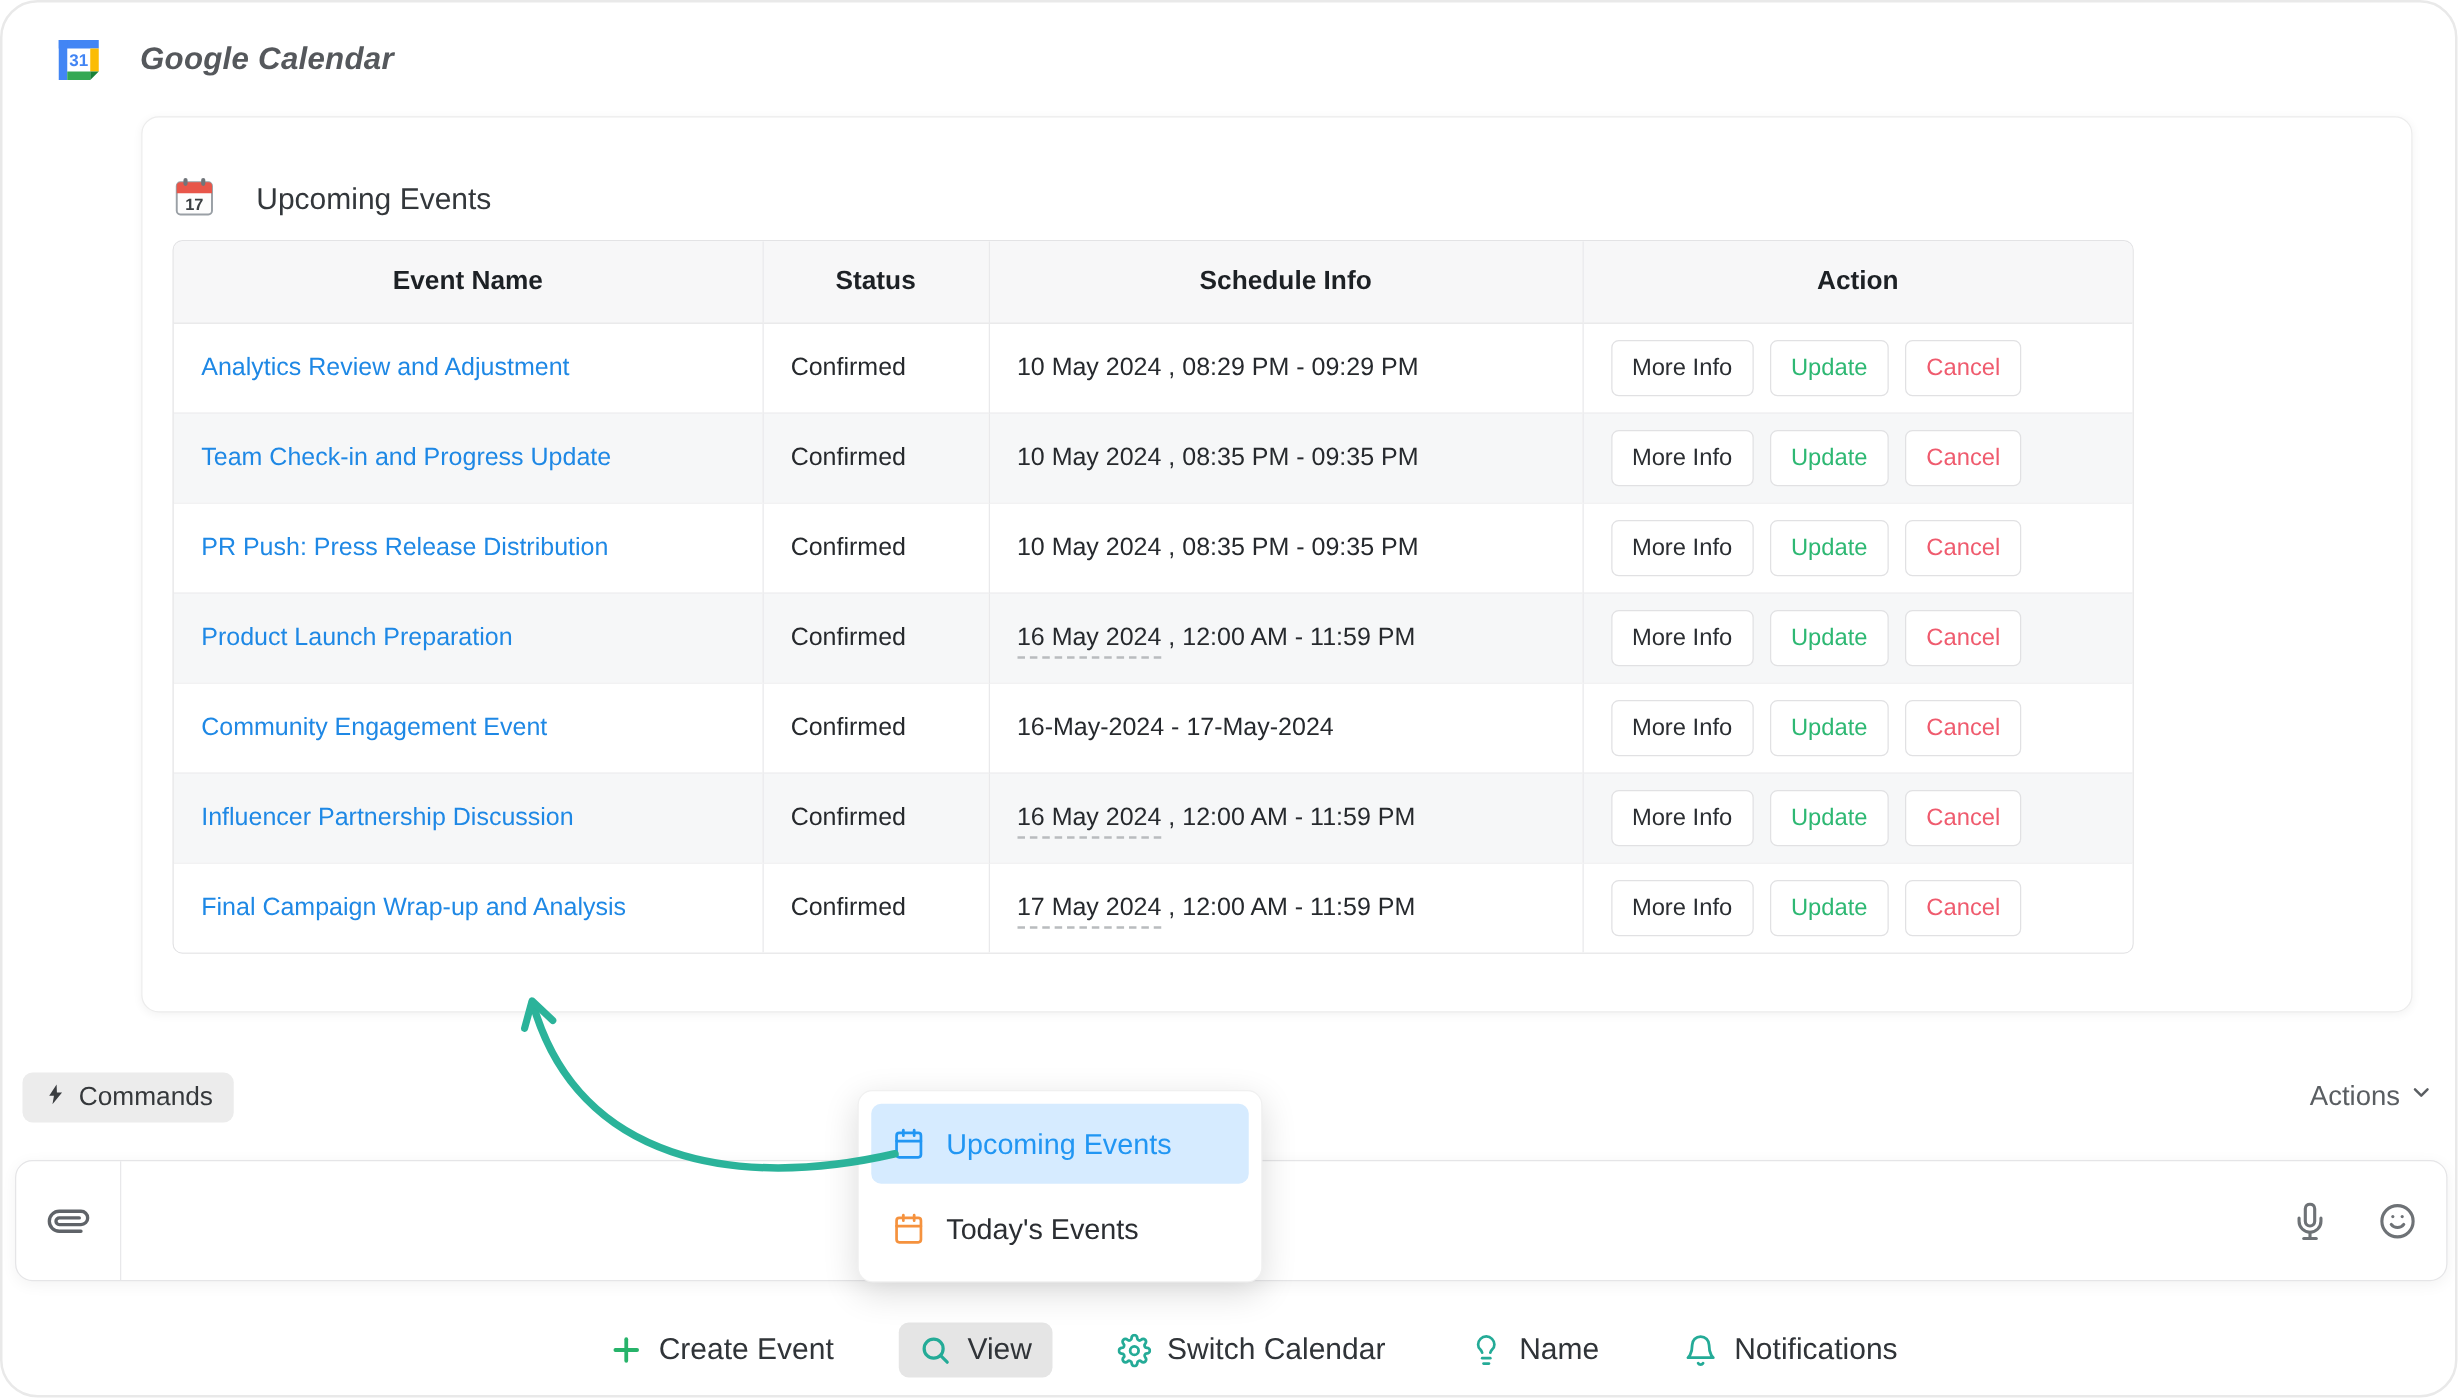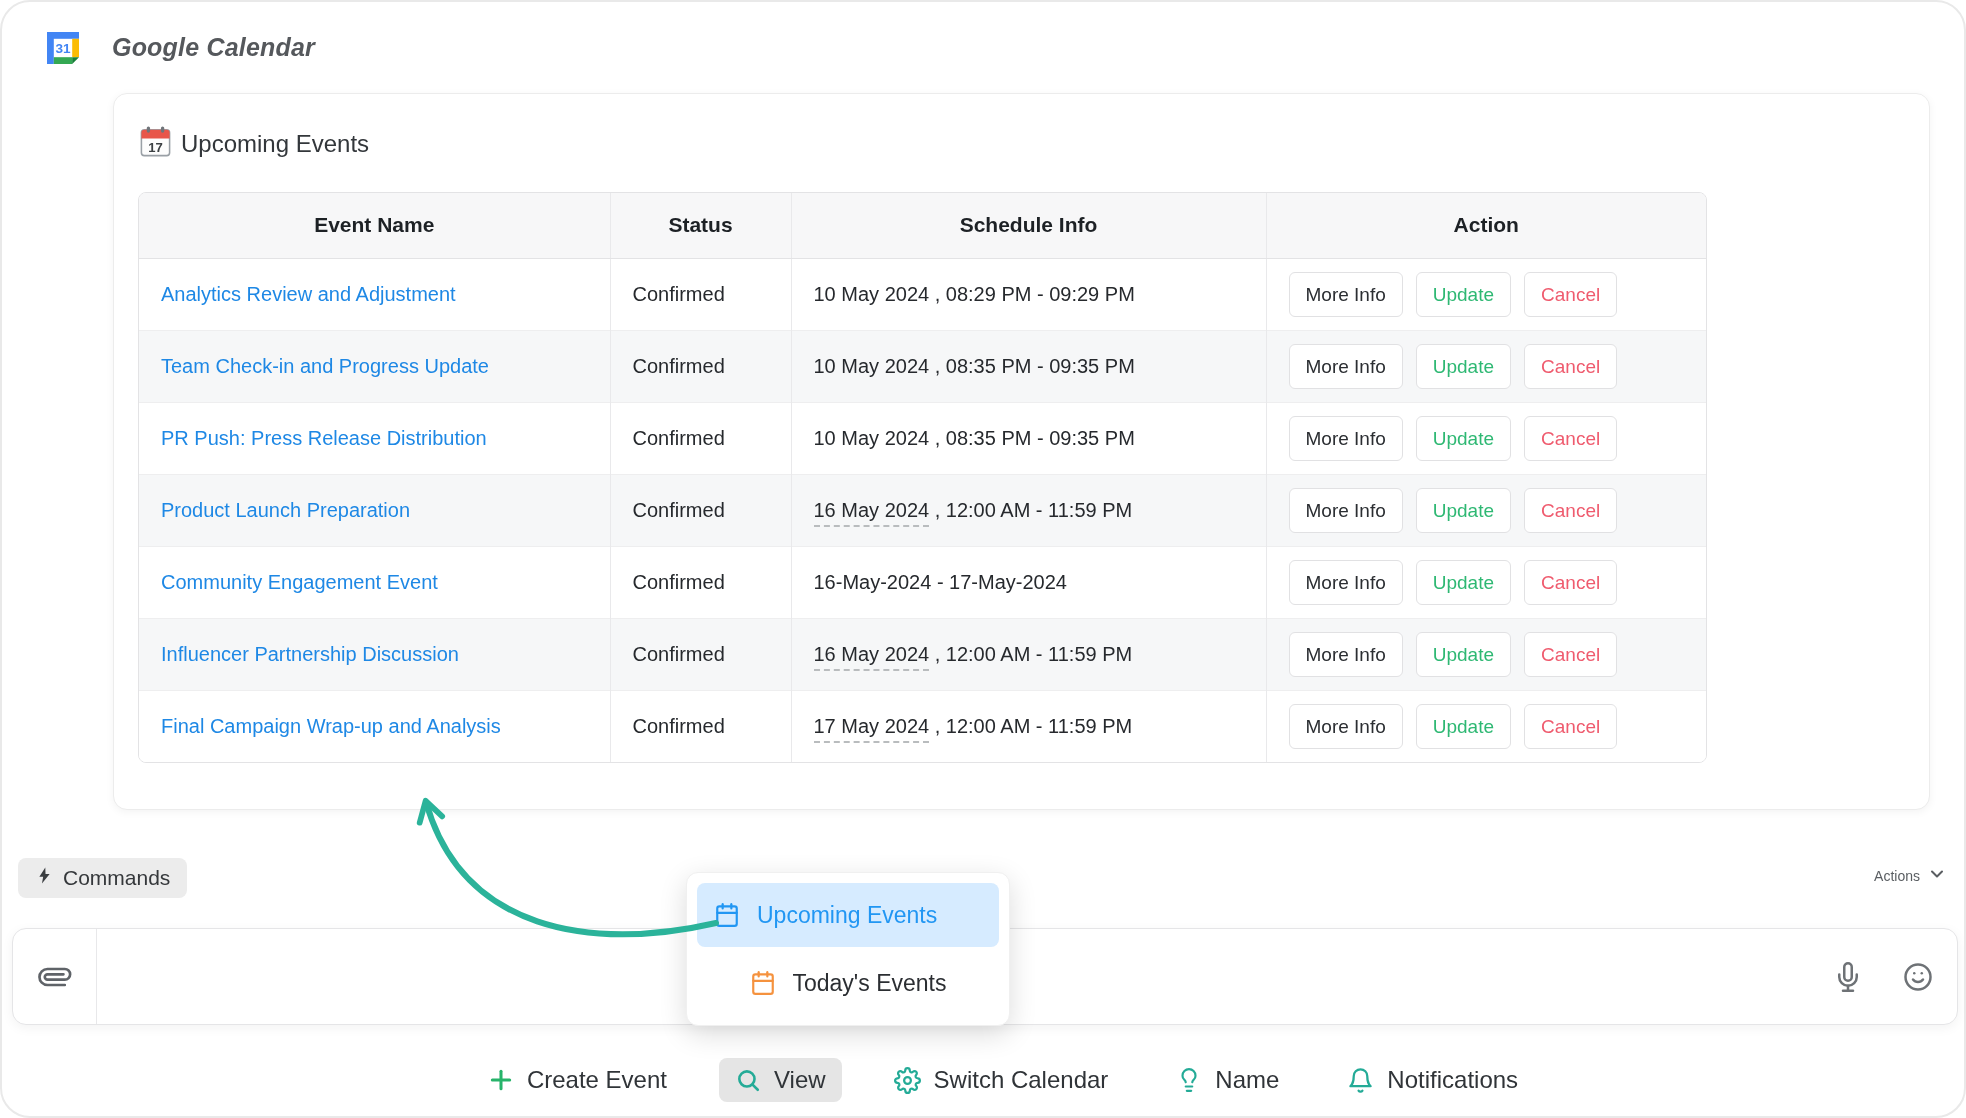"17" .card-title-row { gap: 8px -> 32px; top: 30px -> 46px }
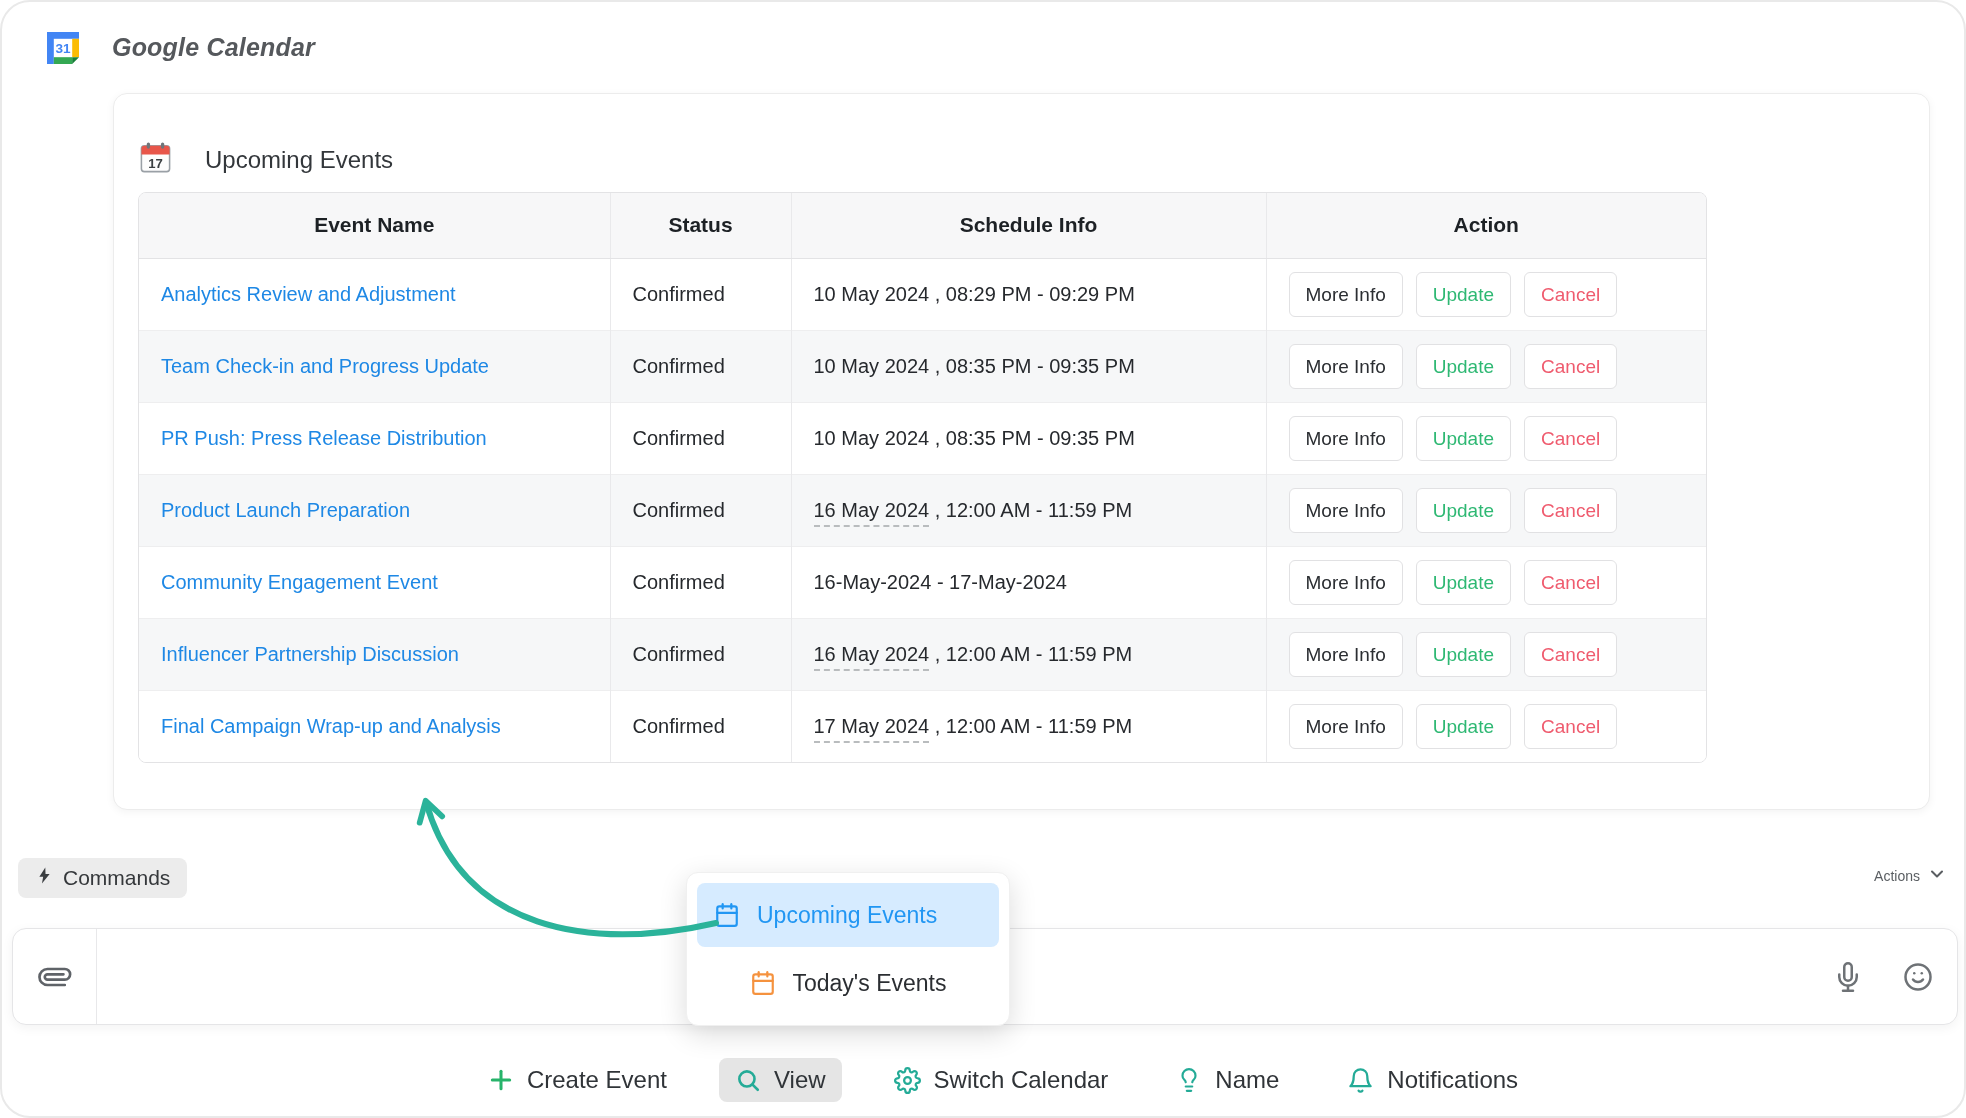"Actions" .actions-link { font-size: 14px -> 22px }
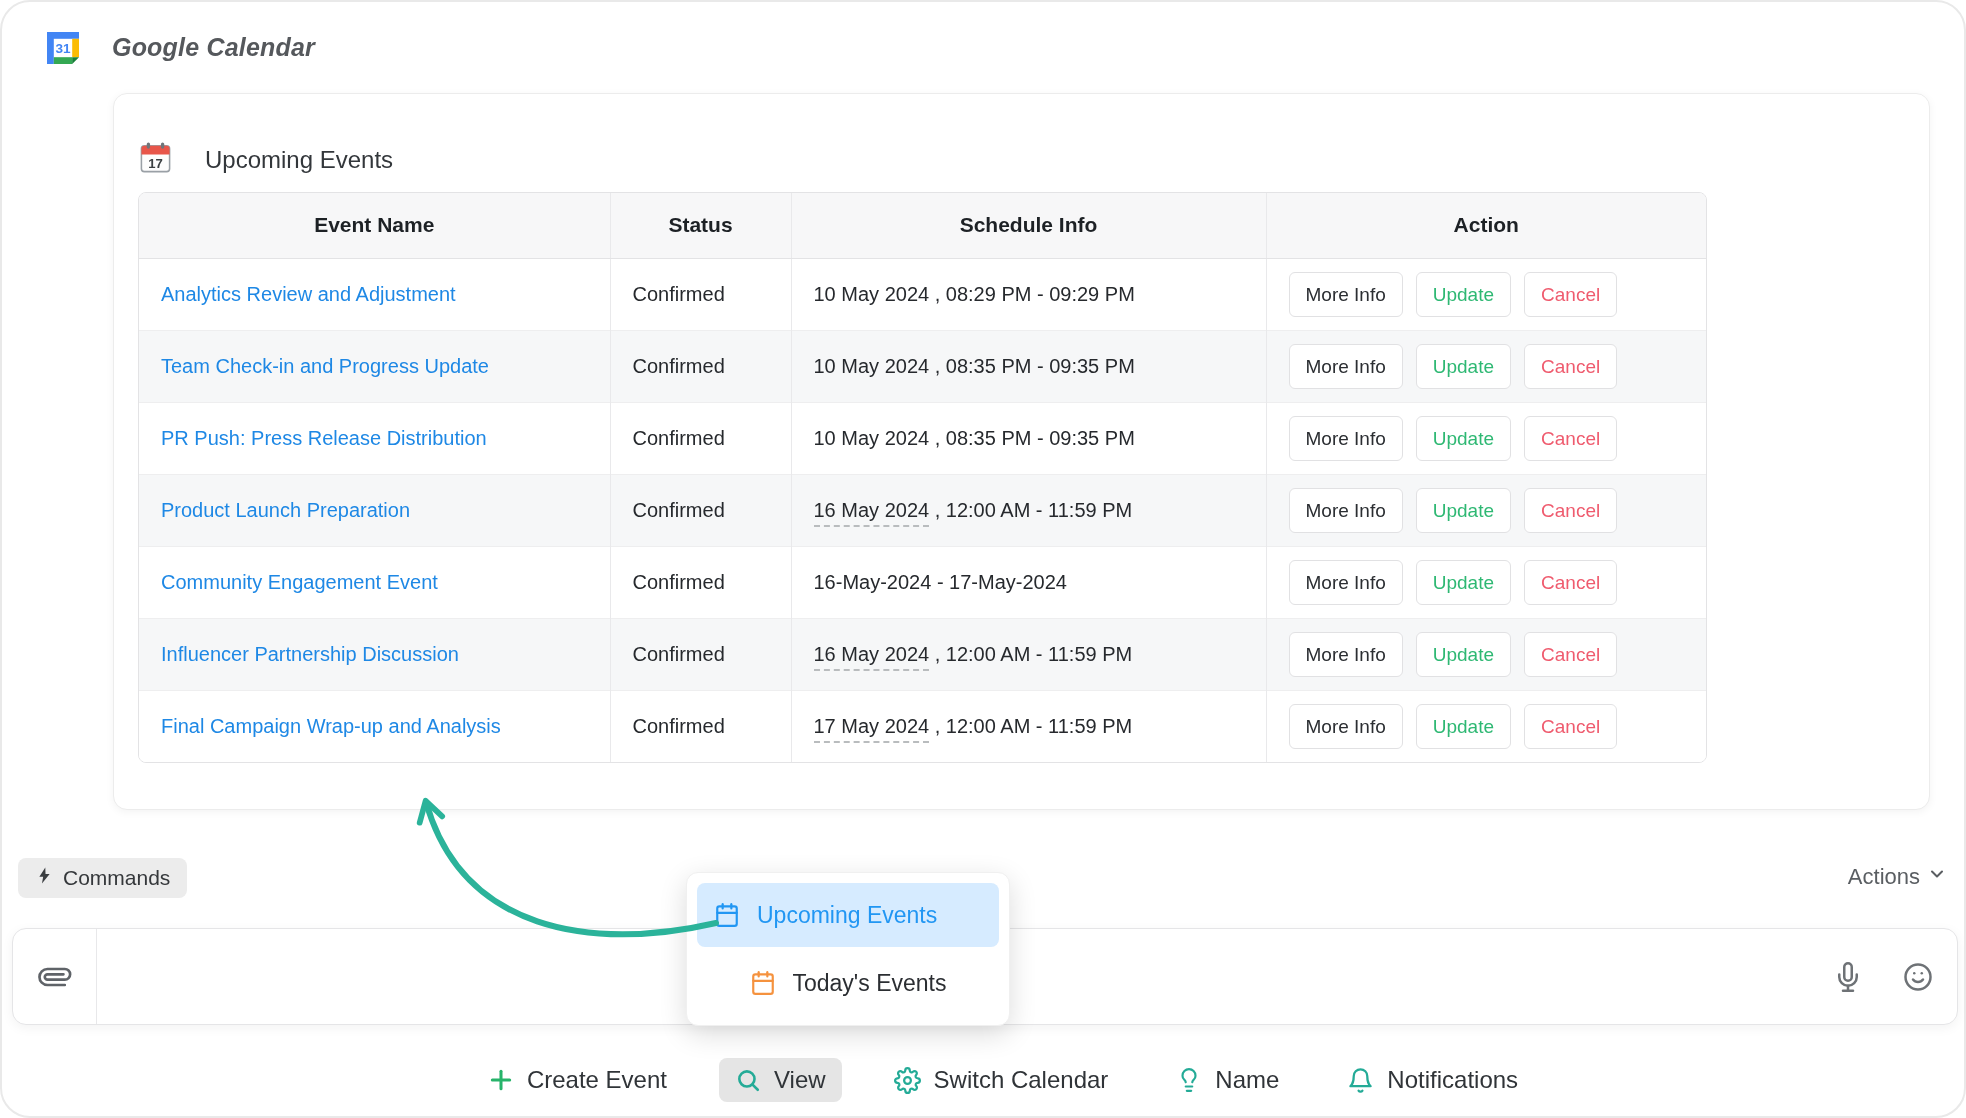"Today's Events" .dd-item + .dd-item { justify-content: center -> none }
